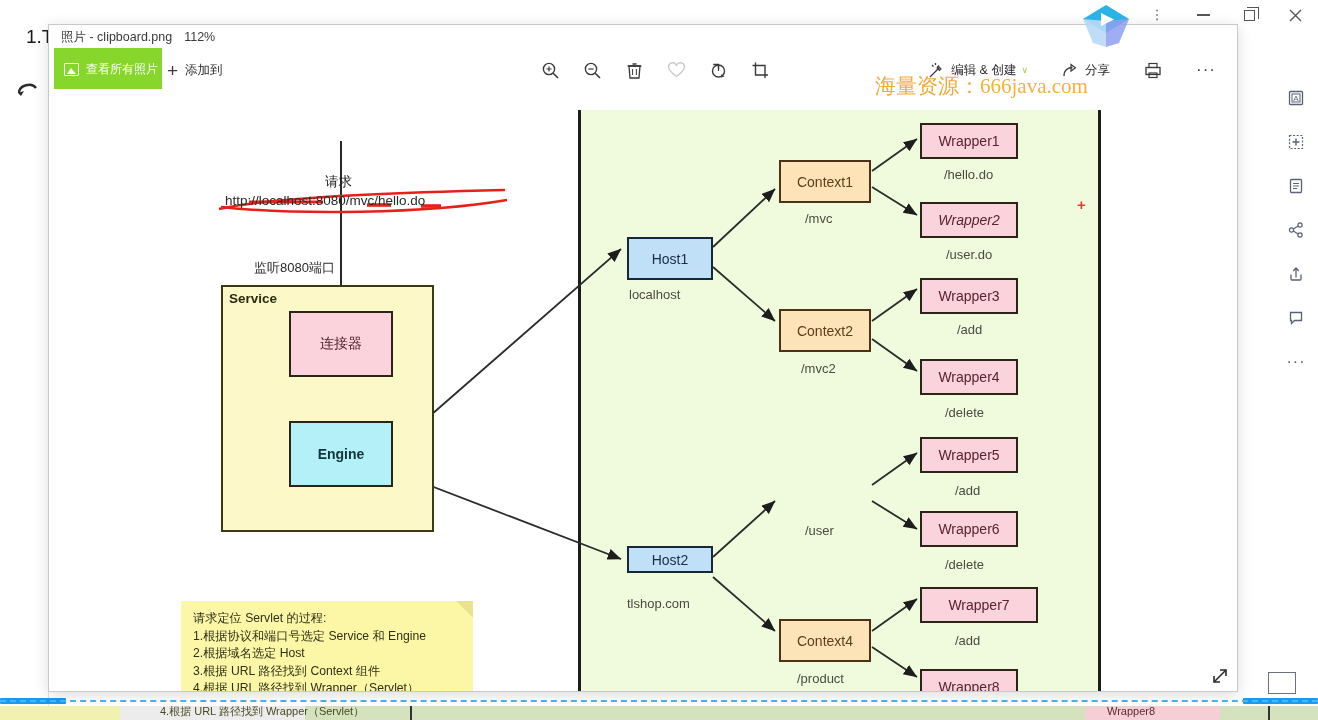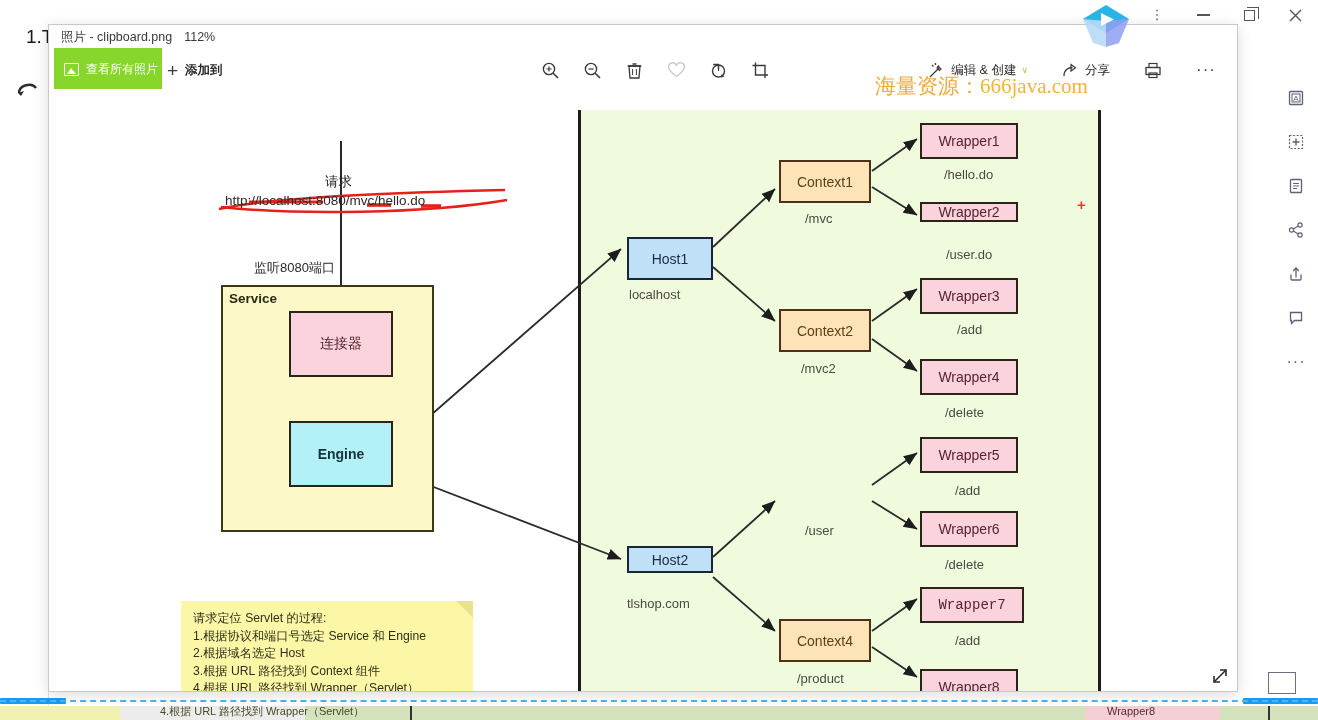"添加到" .btn-addto .lbl { font-weight: bold -> none }
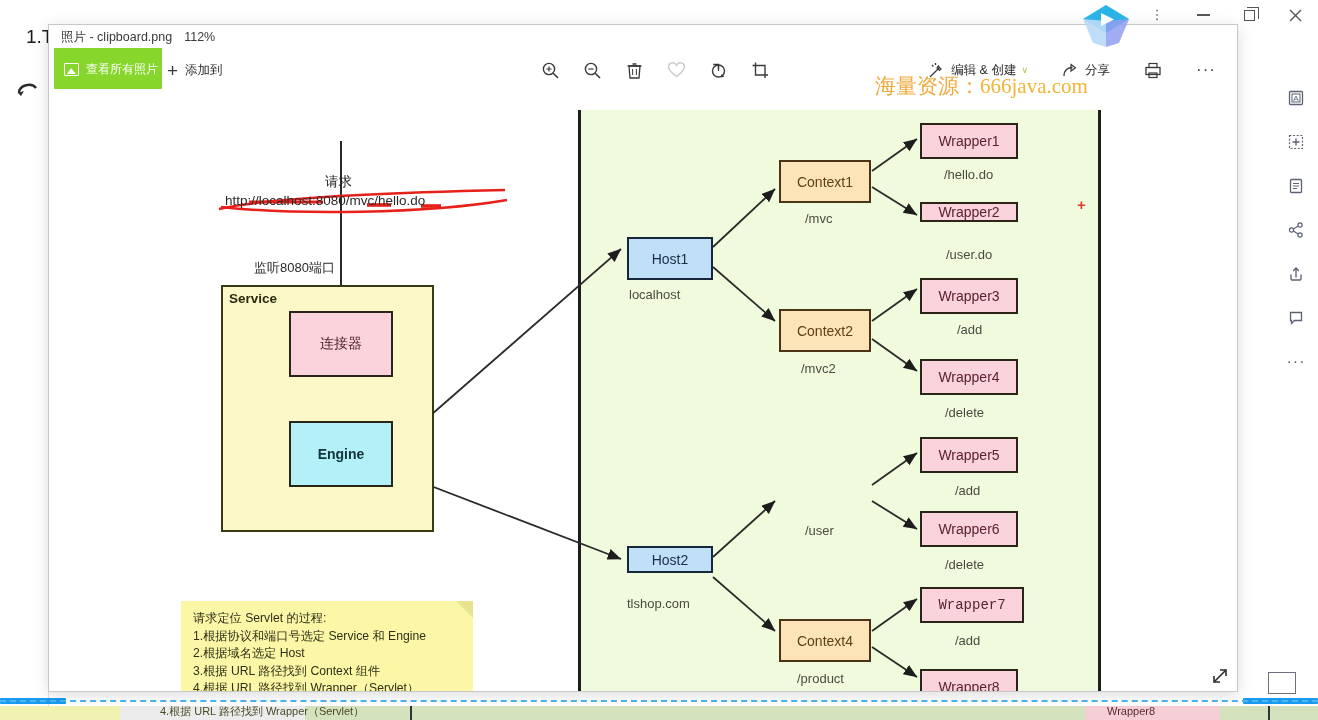"Wrapper2" div.node { font-style: none -> italic; height: 20px -> 36px }
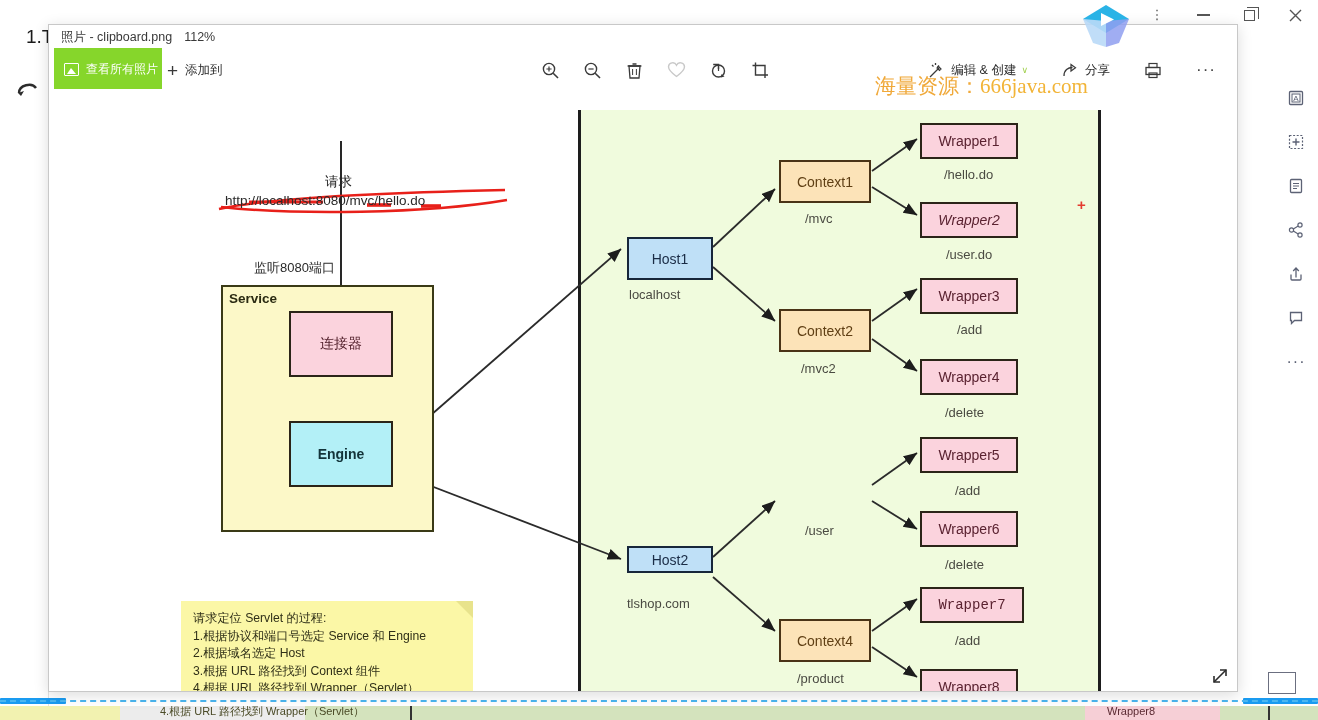"Wrapper7" div.node { font-family: Liberation Mono, monospace -> none; width: 104px -> 118px }
